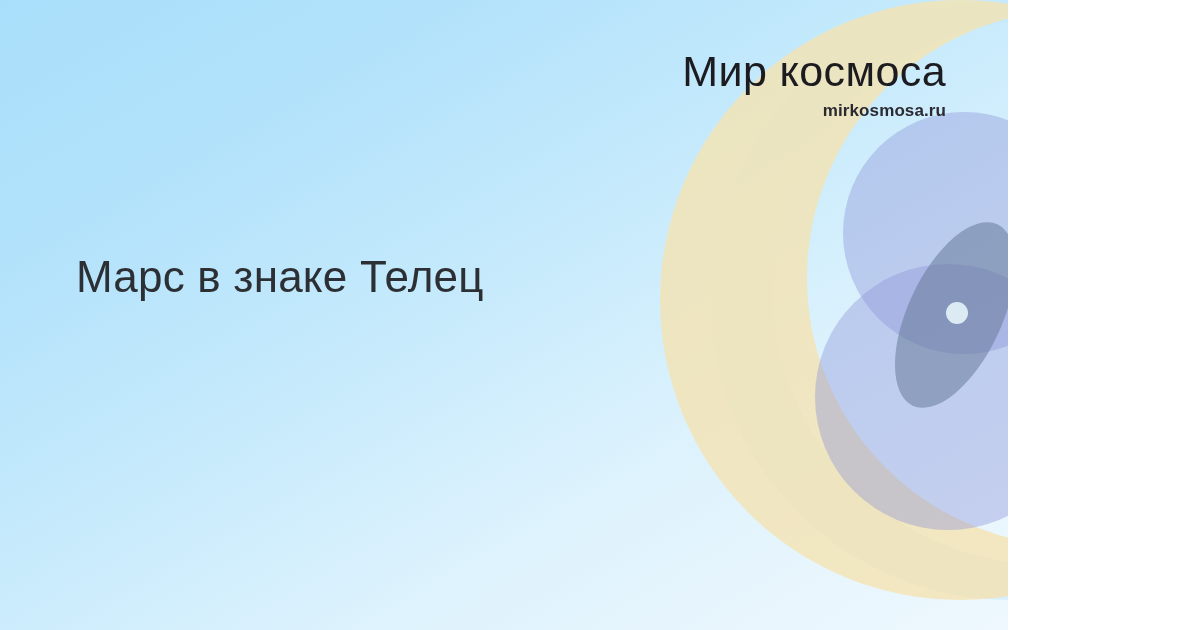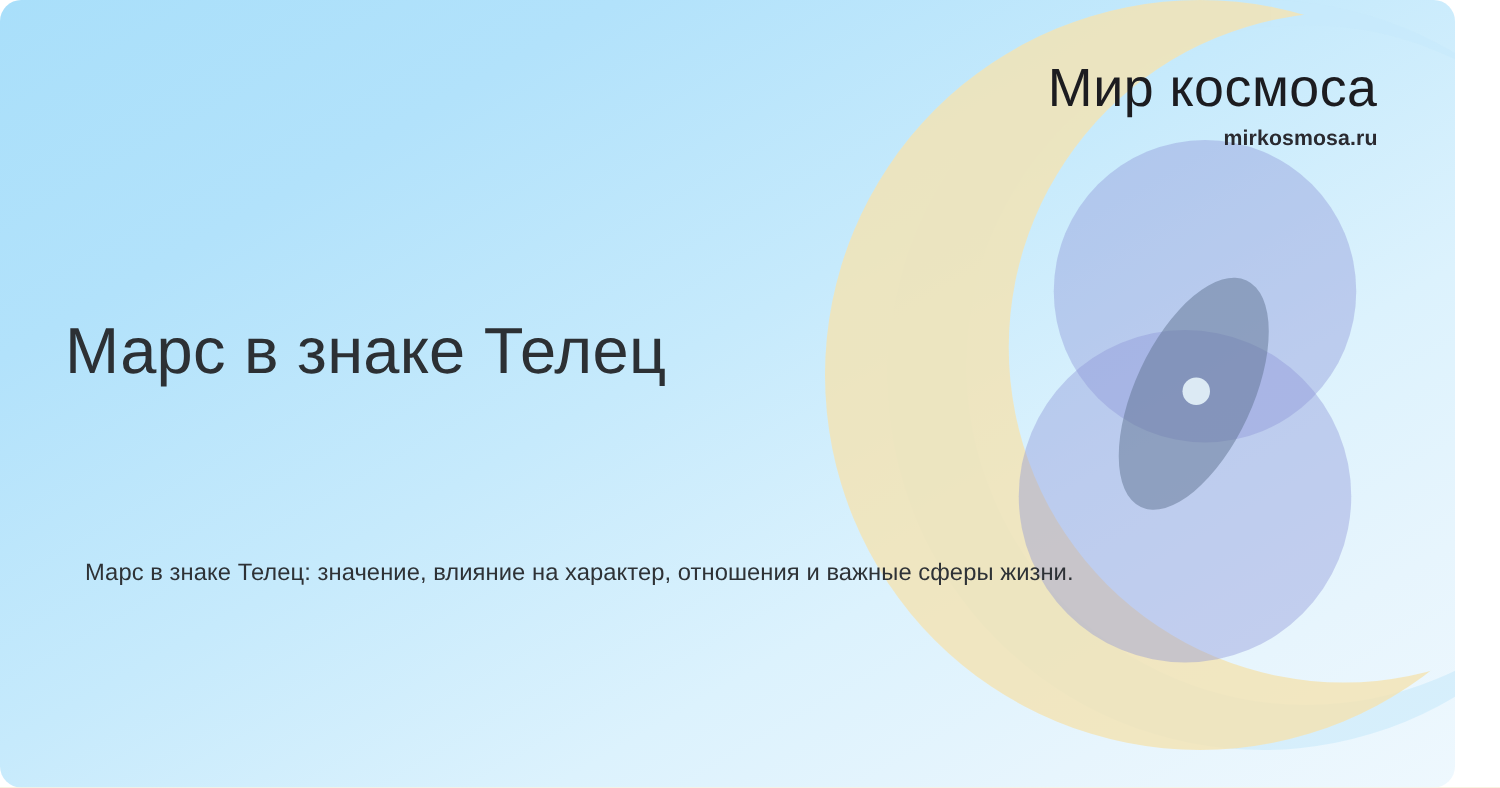"Мир космоса" #banner { border-radius: 17px -> none; width: 1164px -> 1008px }
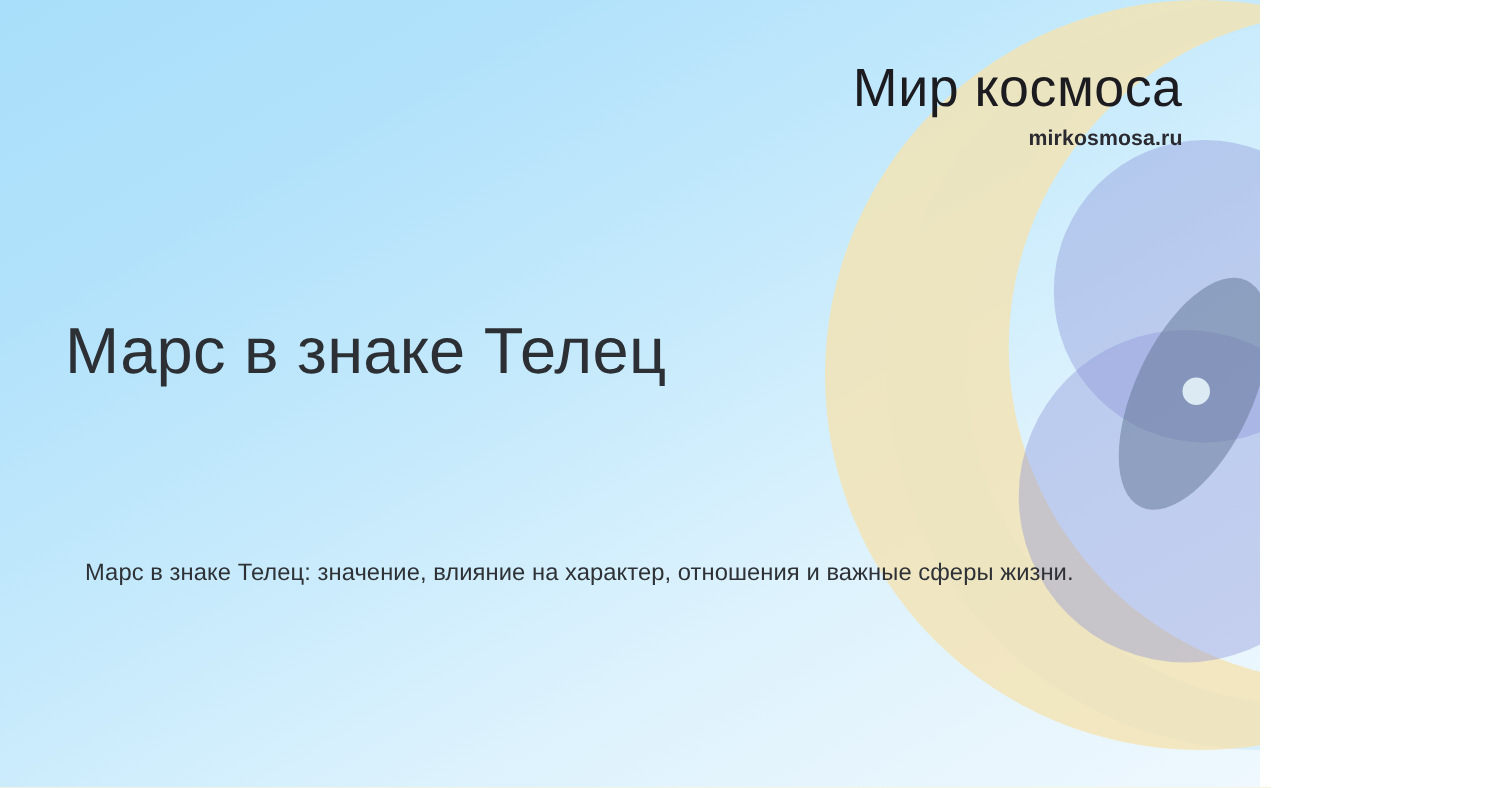"Марс в знаке Телец" .page-title { font-size: 52px -> 44px; left: 52px -> 76px }
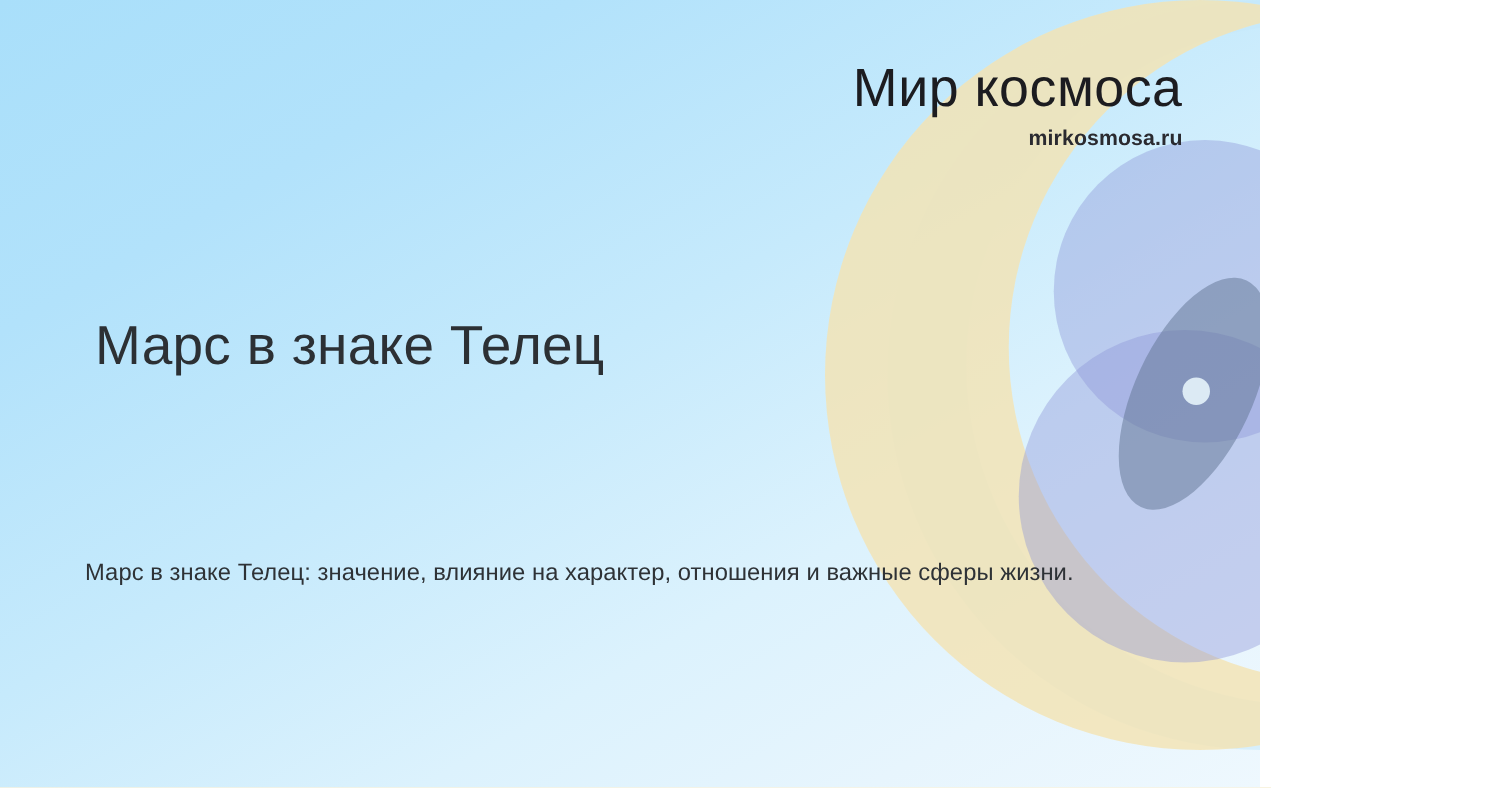"Марс в знаке Телец: значение," p.page-subtitle { html: <p>Марс в знаке Телец: значение, влияние на характер, отношения и важные сферы жизни.</p> -> none }
